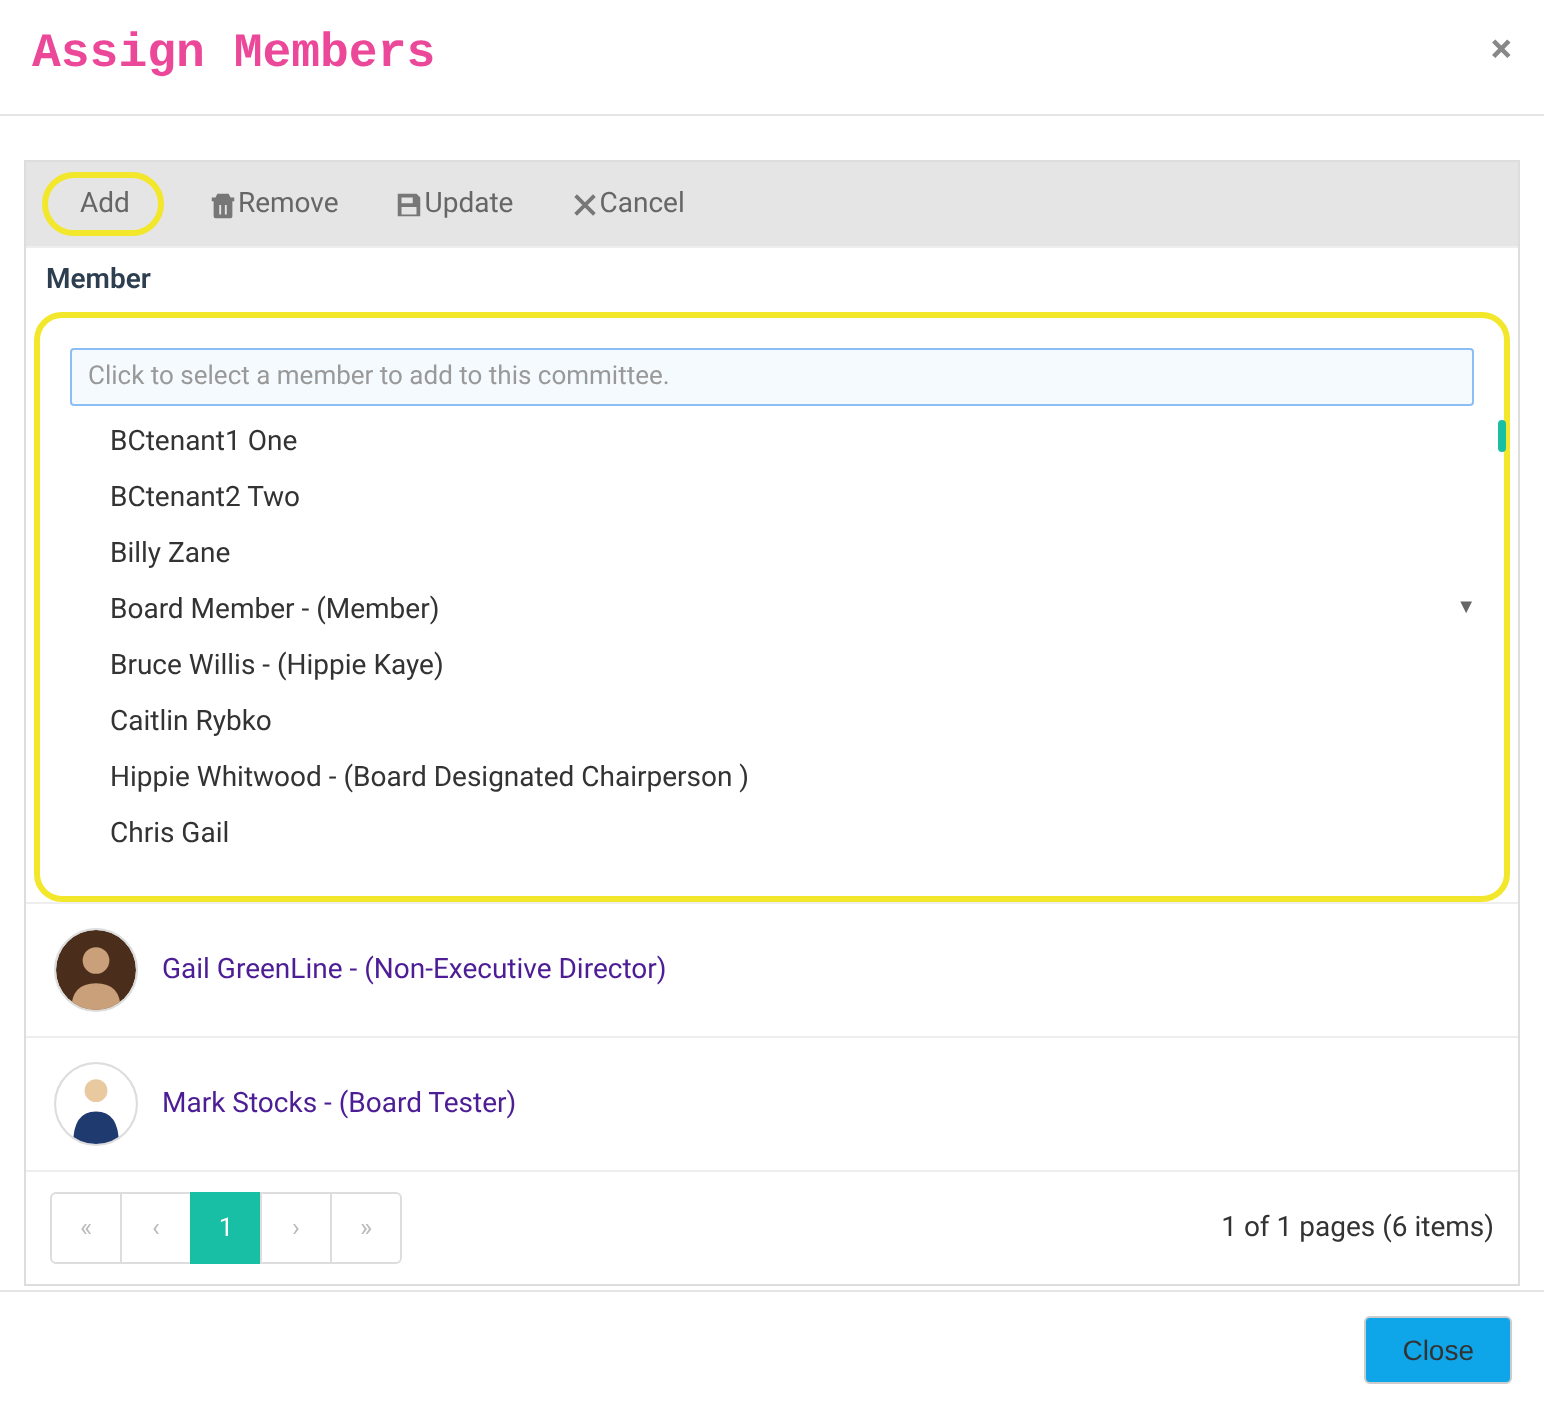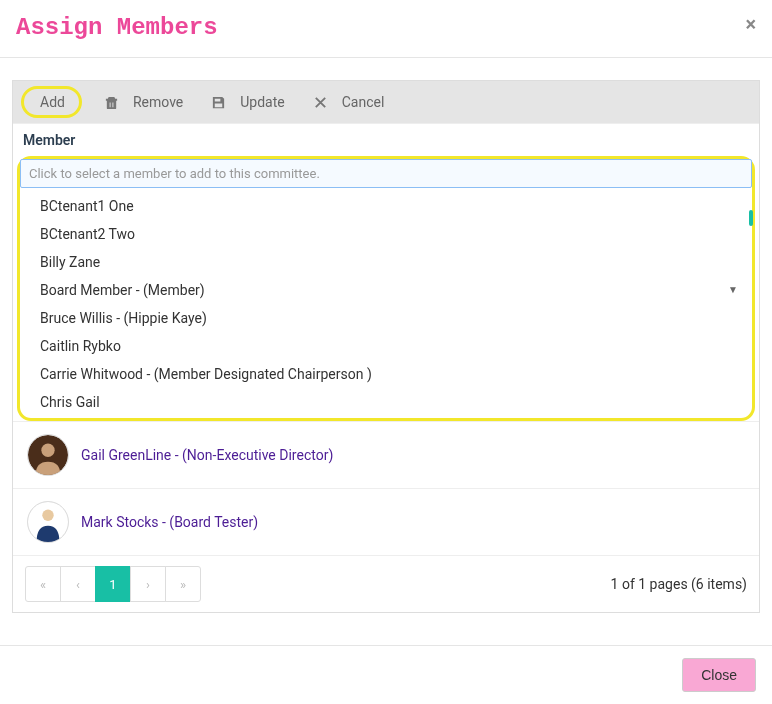"Remove" .toolbar-btn { gap: 14px -> 0 }
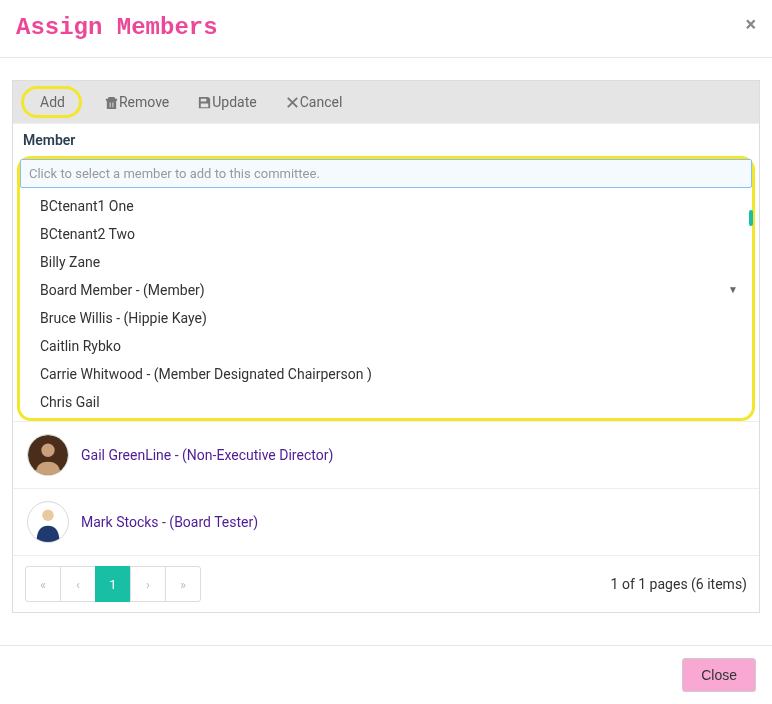"Click to select a member" .select-wrap { padding: 0 -> 15px }
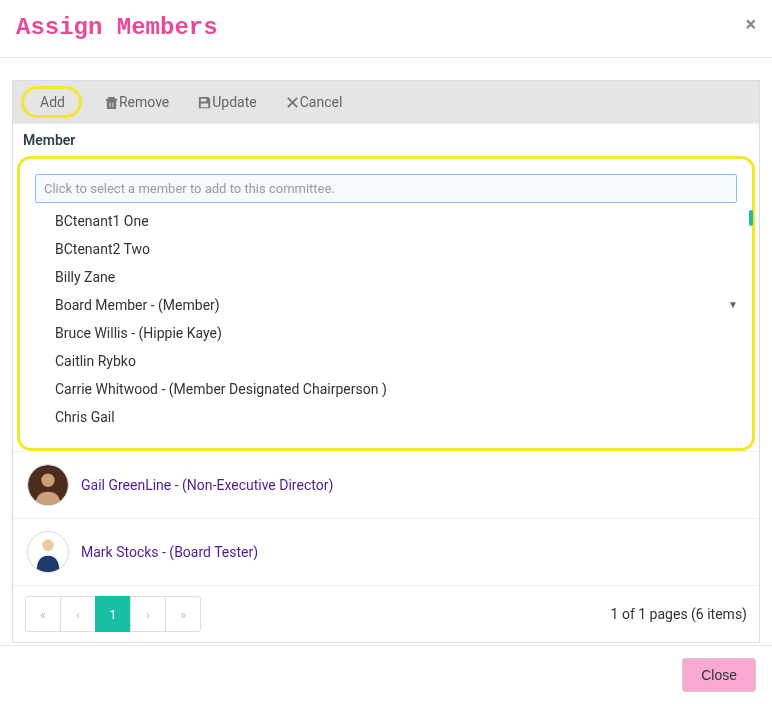"Carrie Whitwood - (Member Designated" div.dropdown-option { text: Carrie Whitwood - (Member -> Hippie Whitwood - (Board }
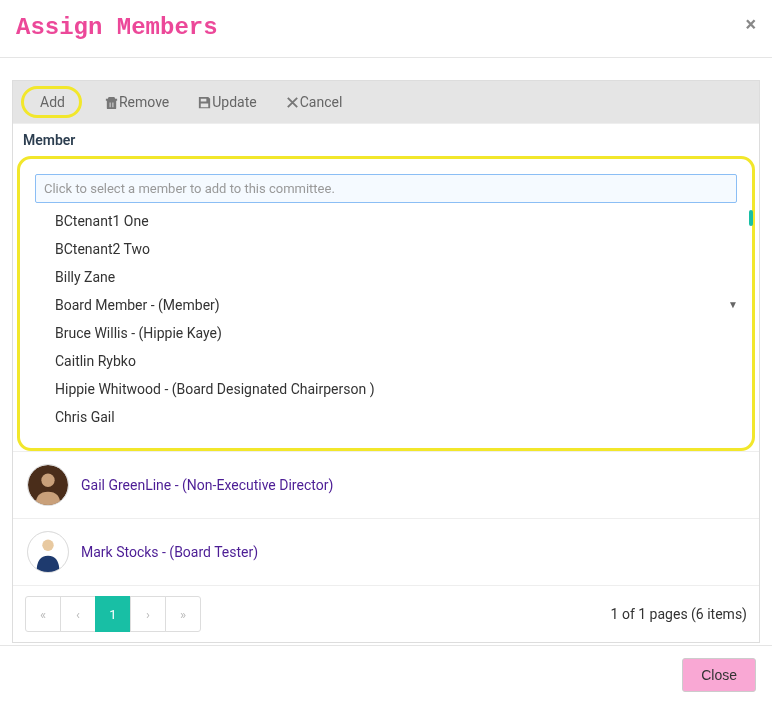"Close" .close-btn { background: #f9a8d4 -> #0ea5e9 }
